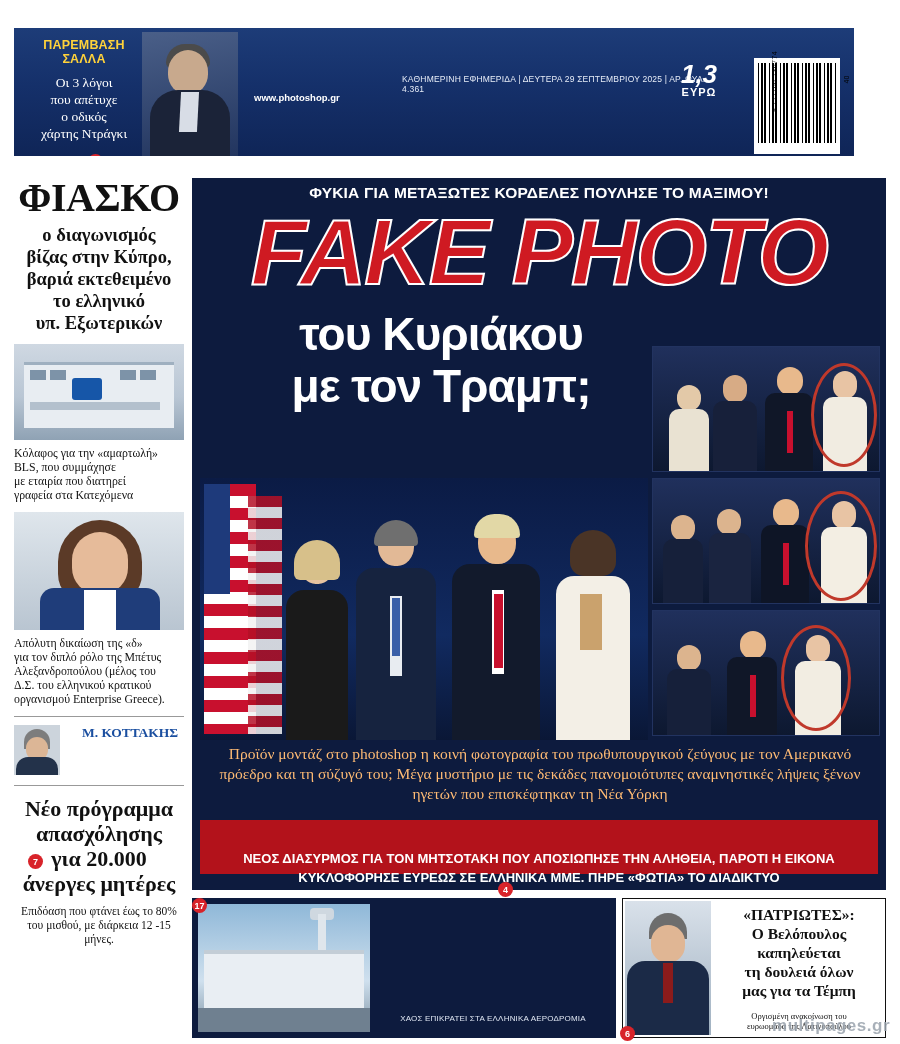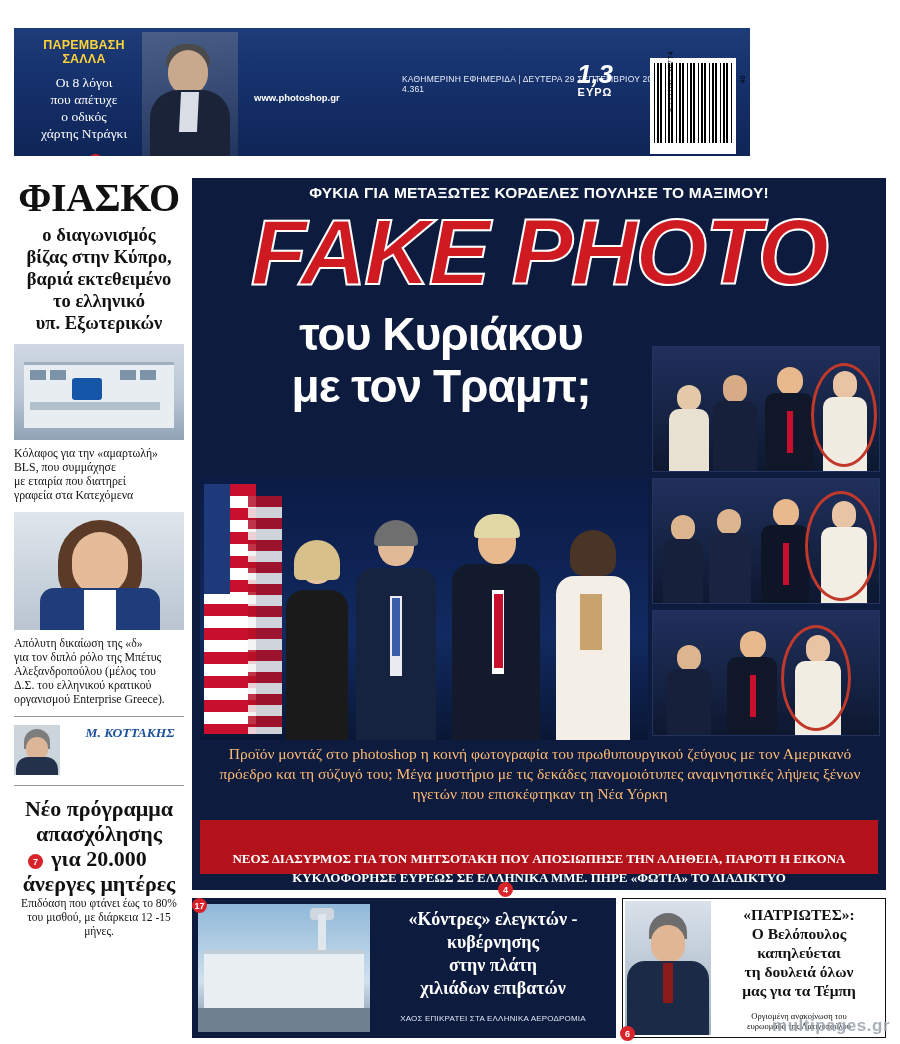"ΠΑΡΕΜΒΑΣΗ ΣΑΛΛΑ" .masthead { width: 736px -> 840px }
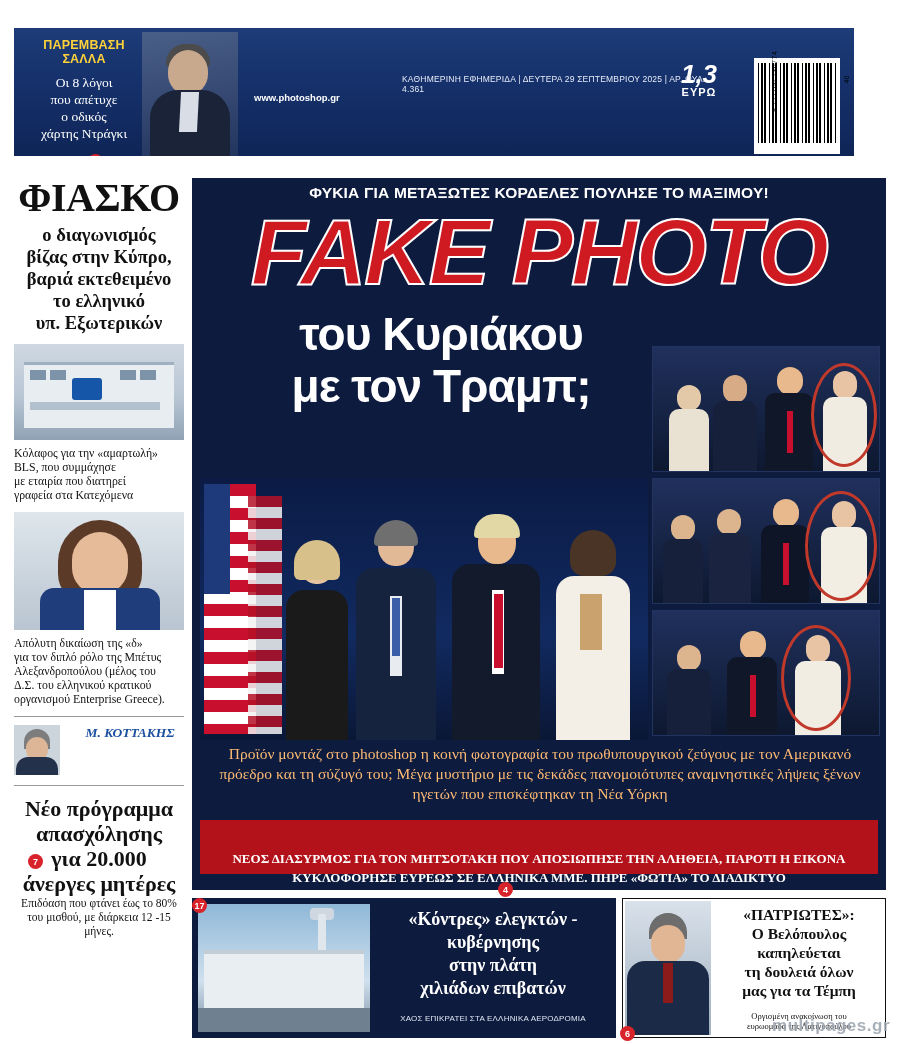"Οι 8 λόγοι" div.lines { text: 8 -> 3 }
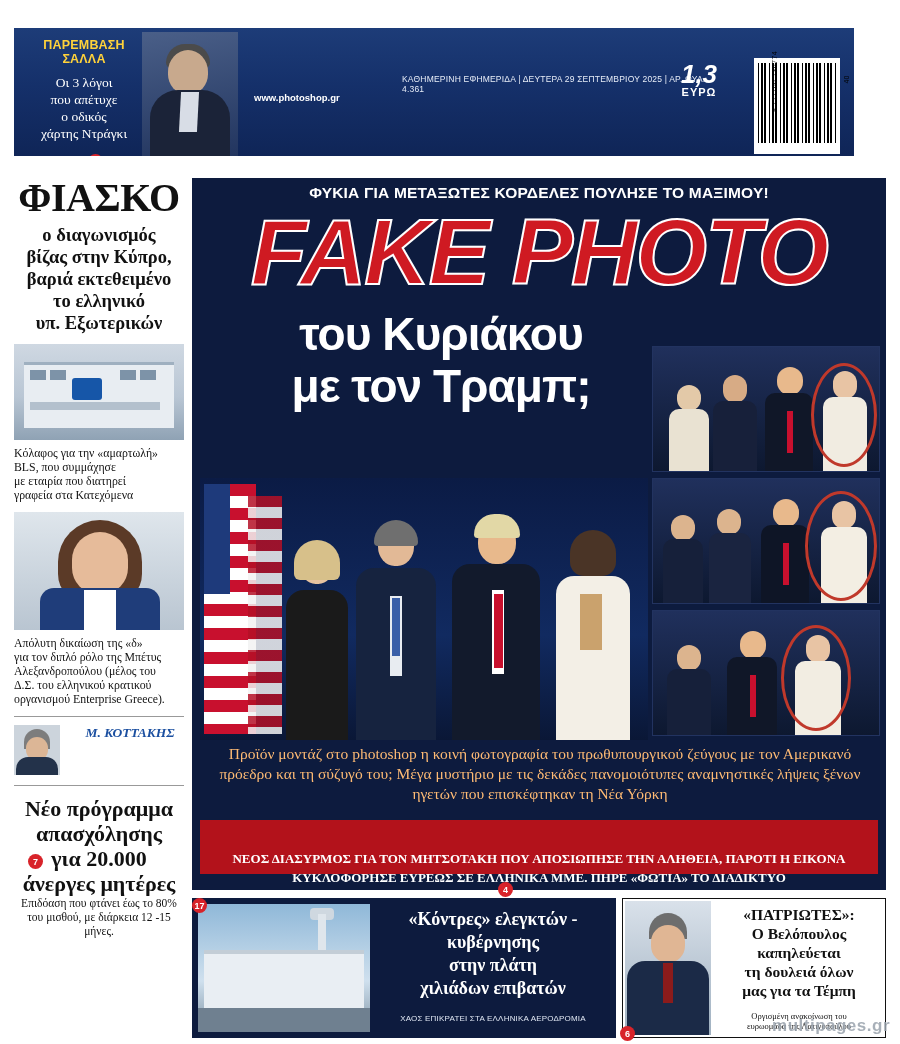"Μ. ΚΟΤΤΑΚΗΣ" .kottakis-row { font-style: italic -> none }
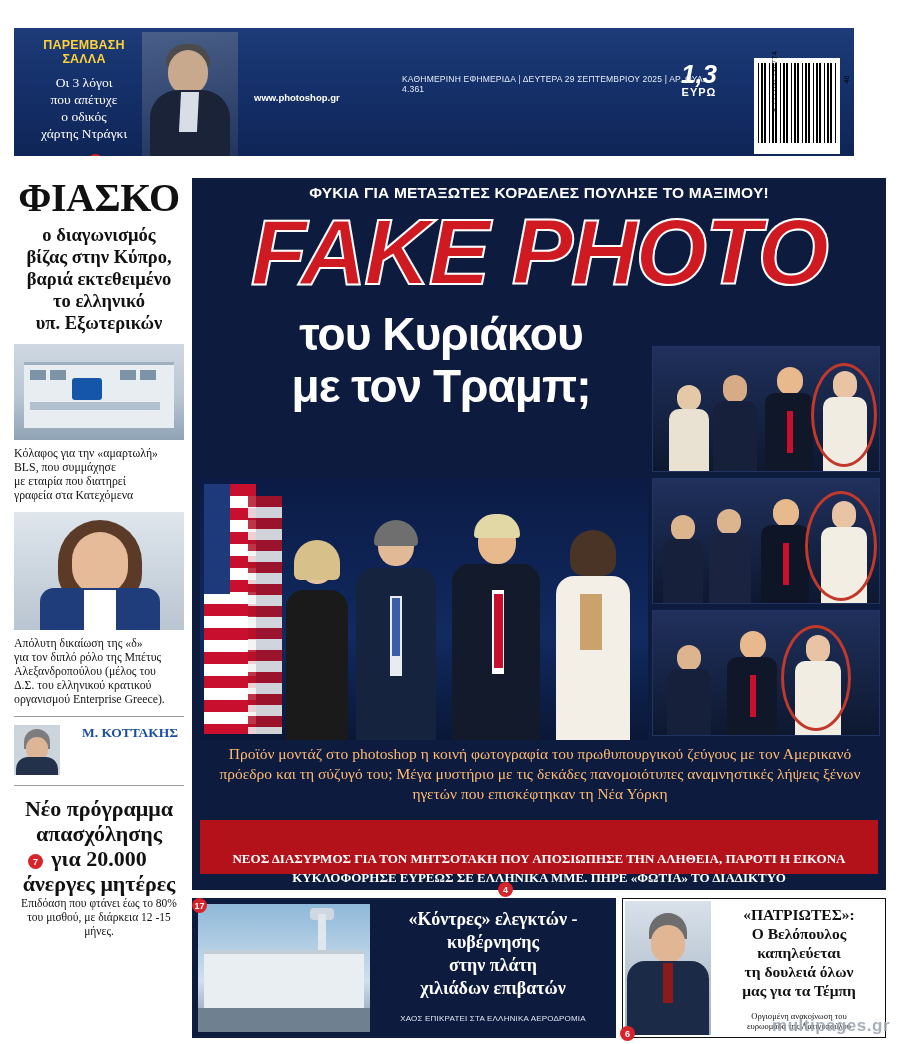"ΝΕΟΣ ΔΙΑΣΥΡΜΟΣ ΓΙΑ ΤΟΝ ΜΗΤΣΟΤΑΚΗ" .red-bar span { font-family: Liberation Serif, serif -> Liberation Sans, sans-serif }
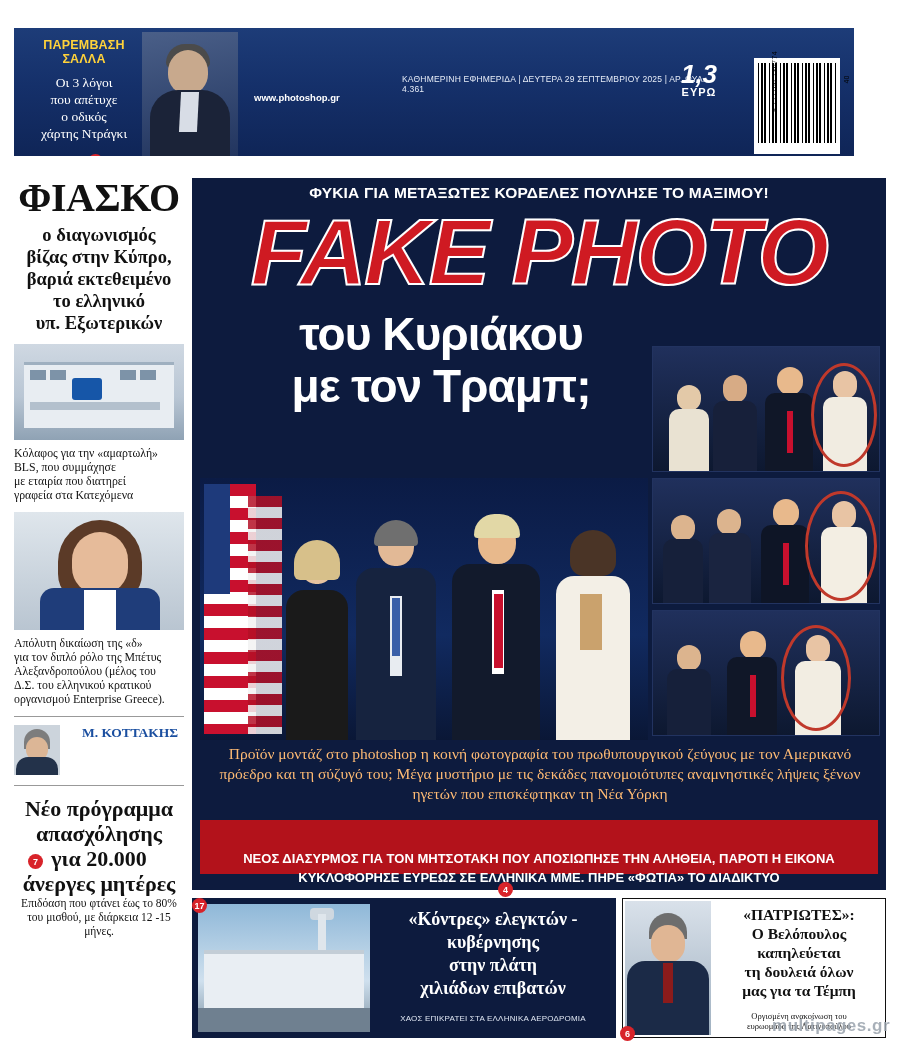"Επιδόαση που φτάνει έως το" .program-cap { margin-top: none -> 8px }
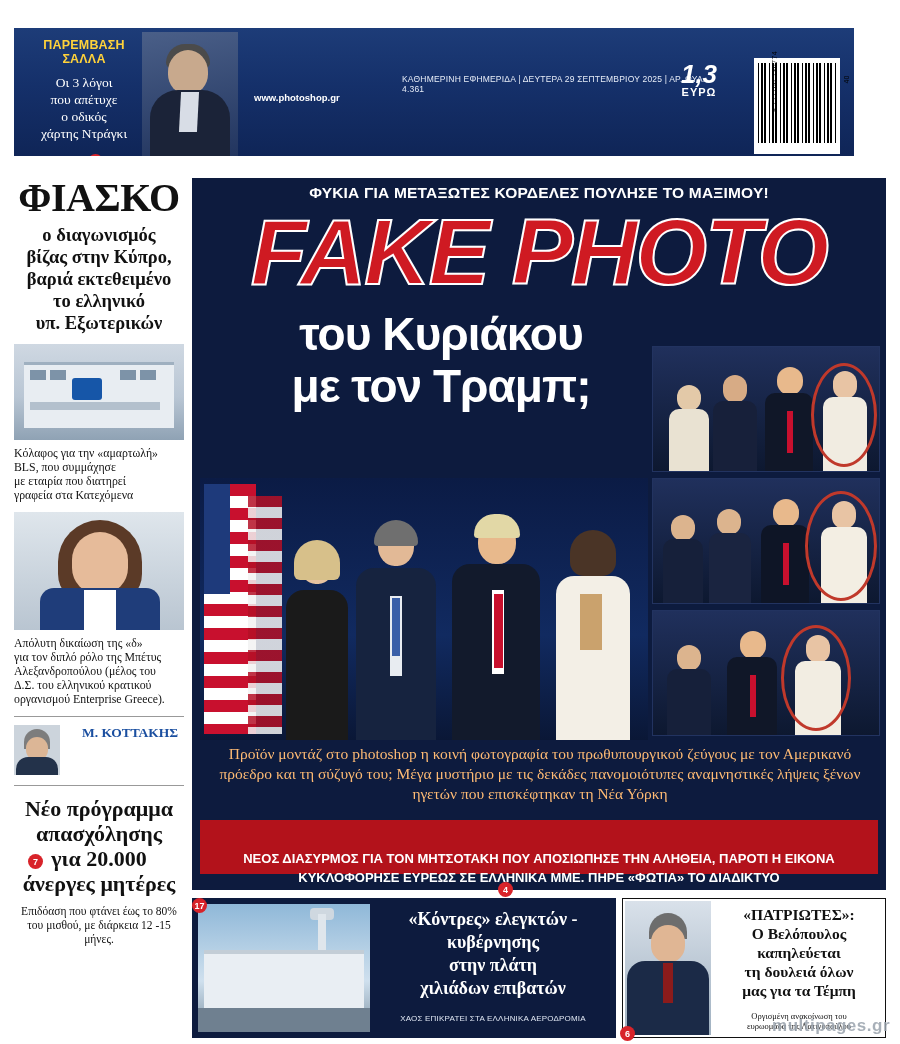"«Κόντρες» ελεγκτών -" div.air-text { html: <div>«Κόντρες» ελεγκτών - κυβέρνησης στην πλάτη χιλιάδων επιβατών</div> -> none }
